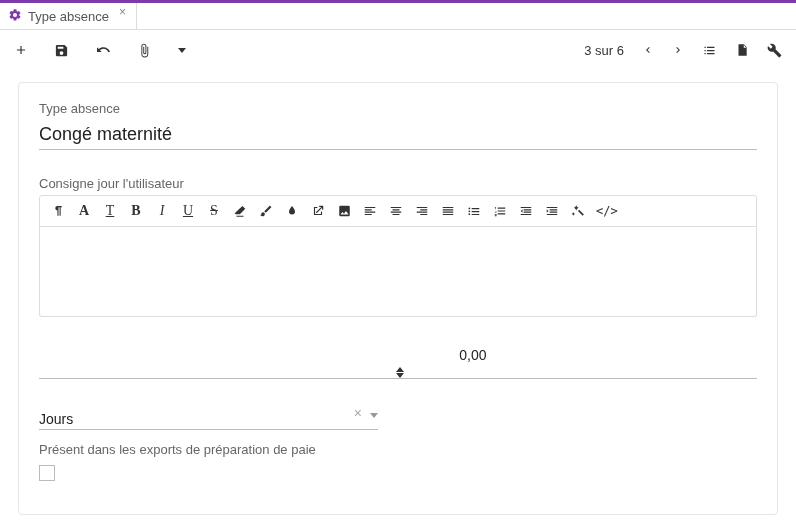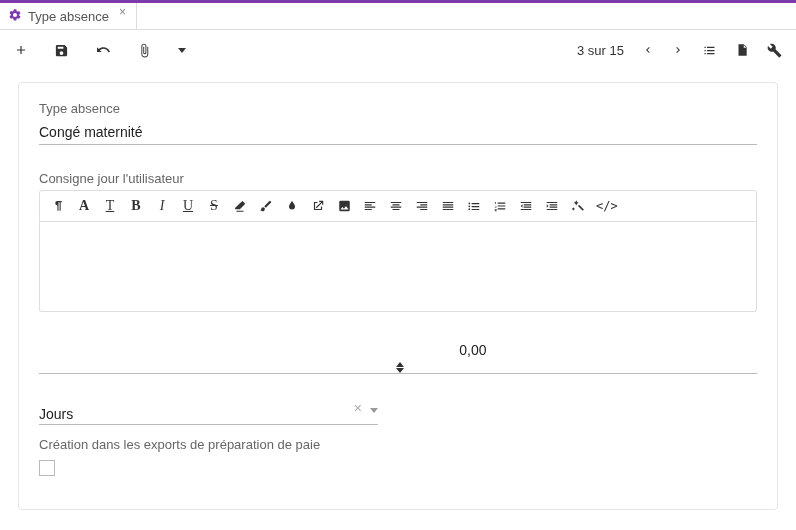"3 sur 15" span.pager-text { text: 15 -> 6 }
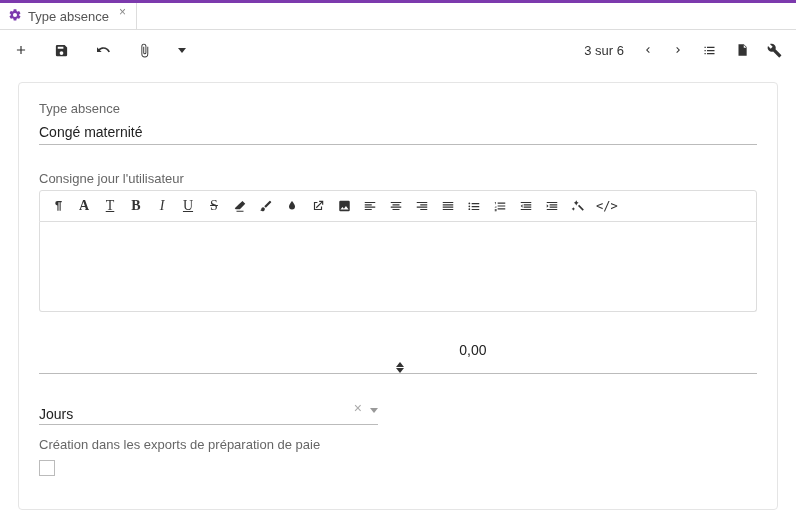"Congé maternité" .text-input { font-size: 14px -> 18px }
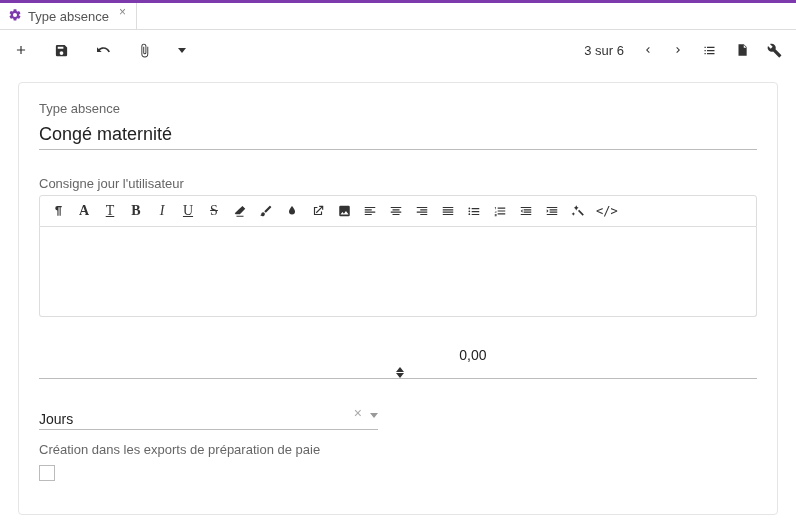"Création dans les exports de" div.field-label { text: Création -> Présent }
